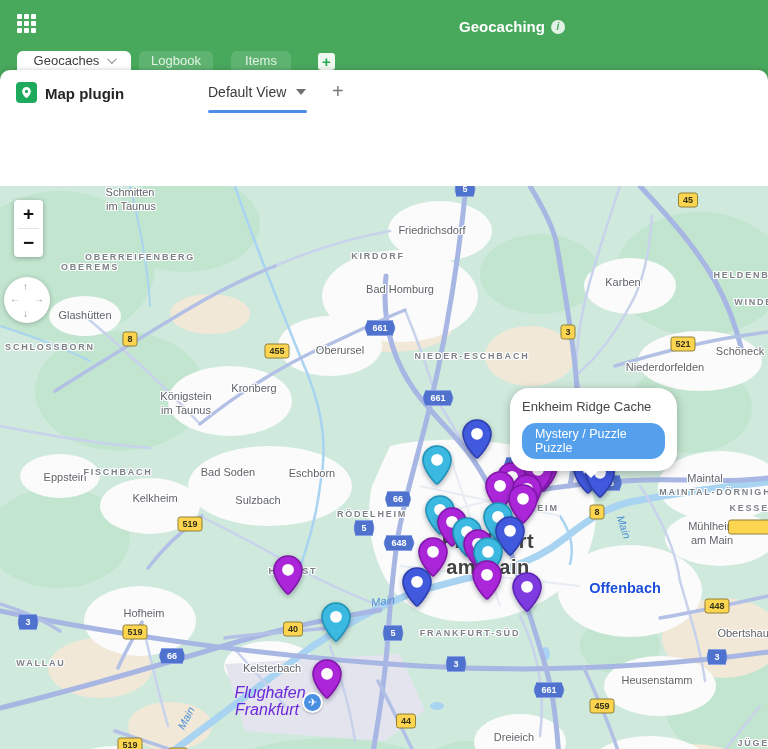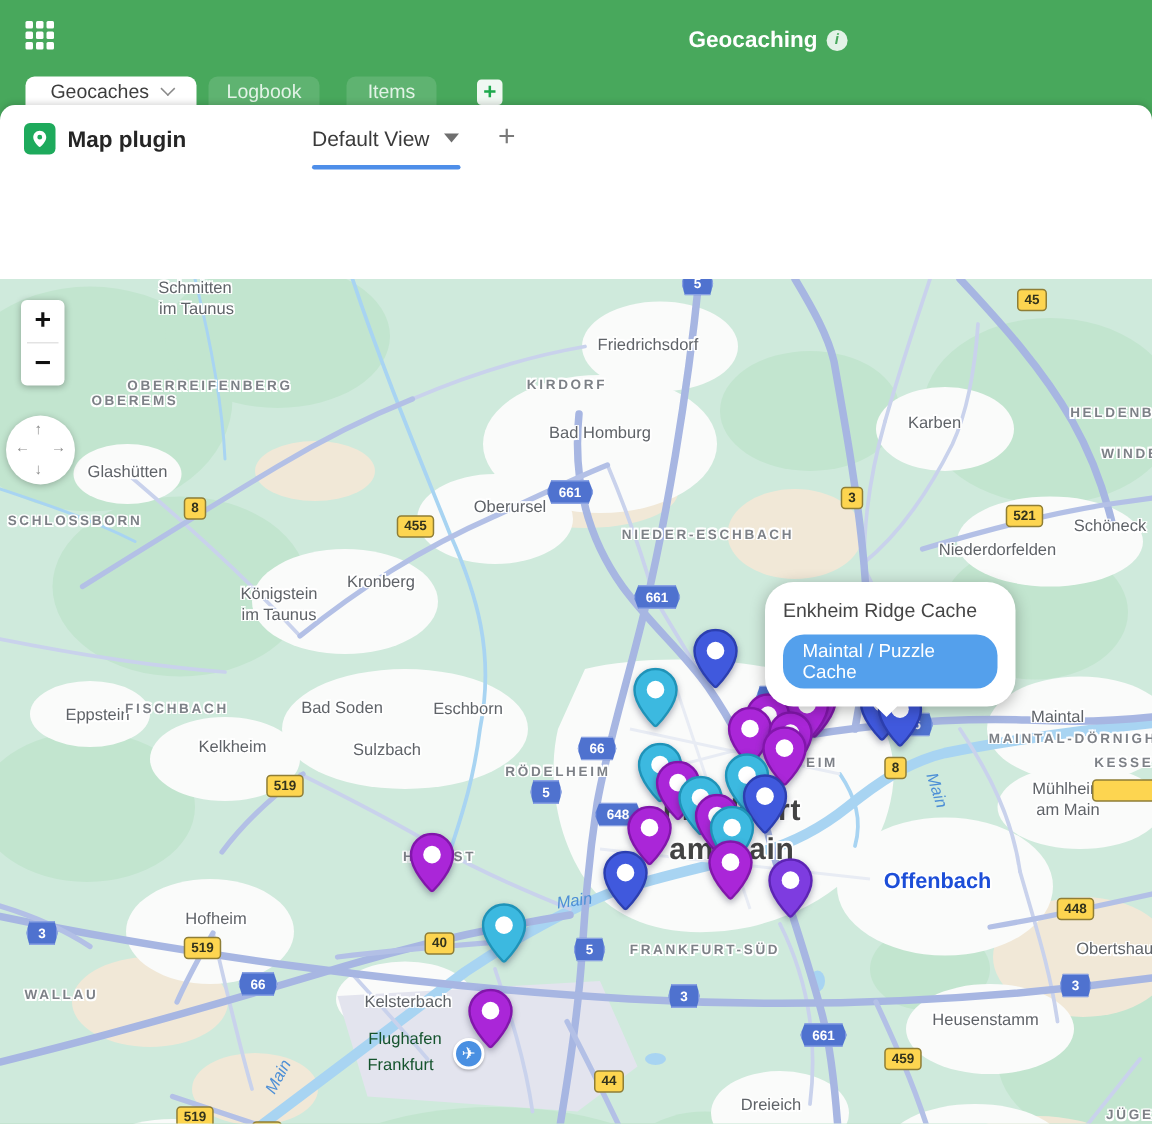"Oberursel" div.lbl { top: 152px -> 164px }
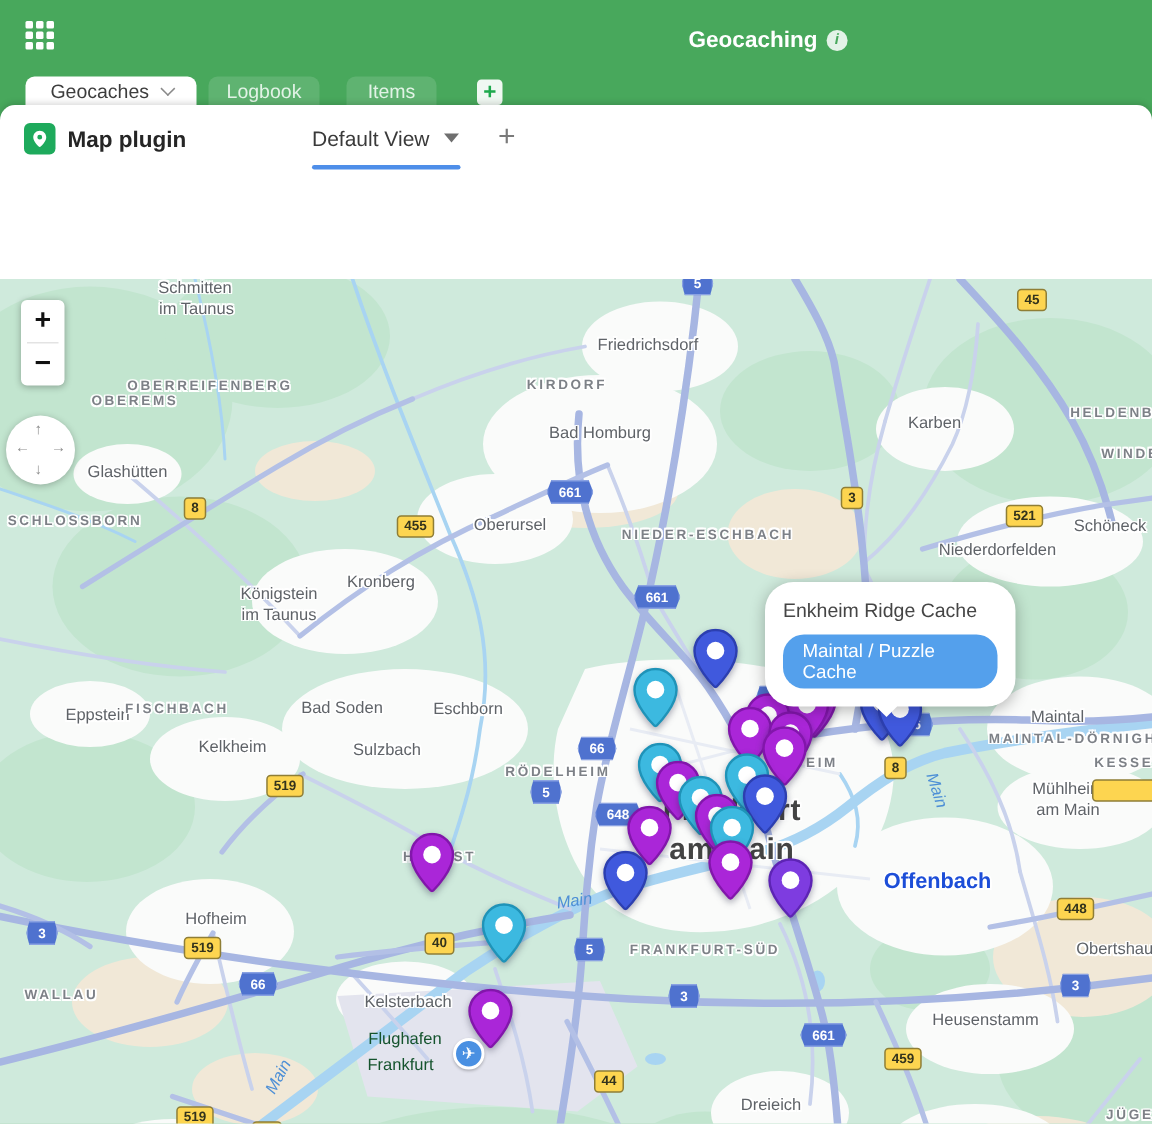"Maintal / Puzzle Cache" div.tt-pill { text: Maintal / Puzzle Cache -> Mystery / Puzzle Puzzle }
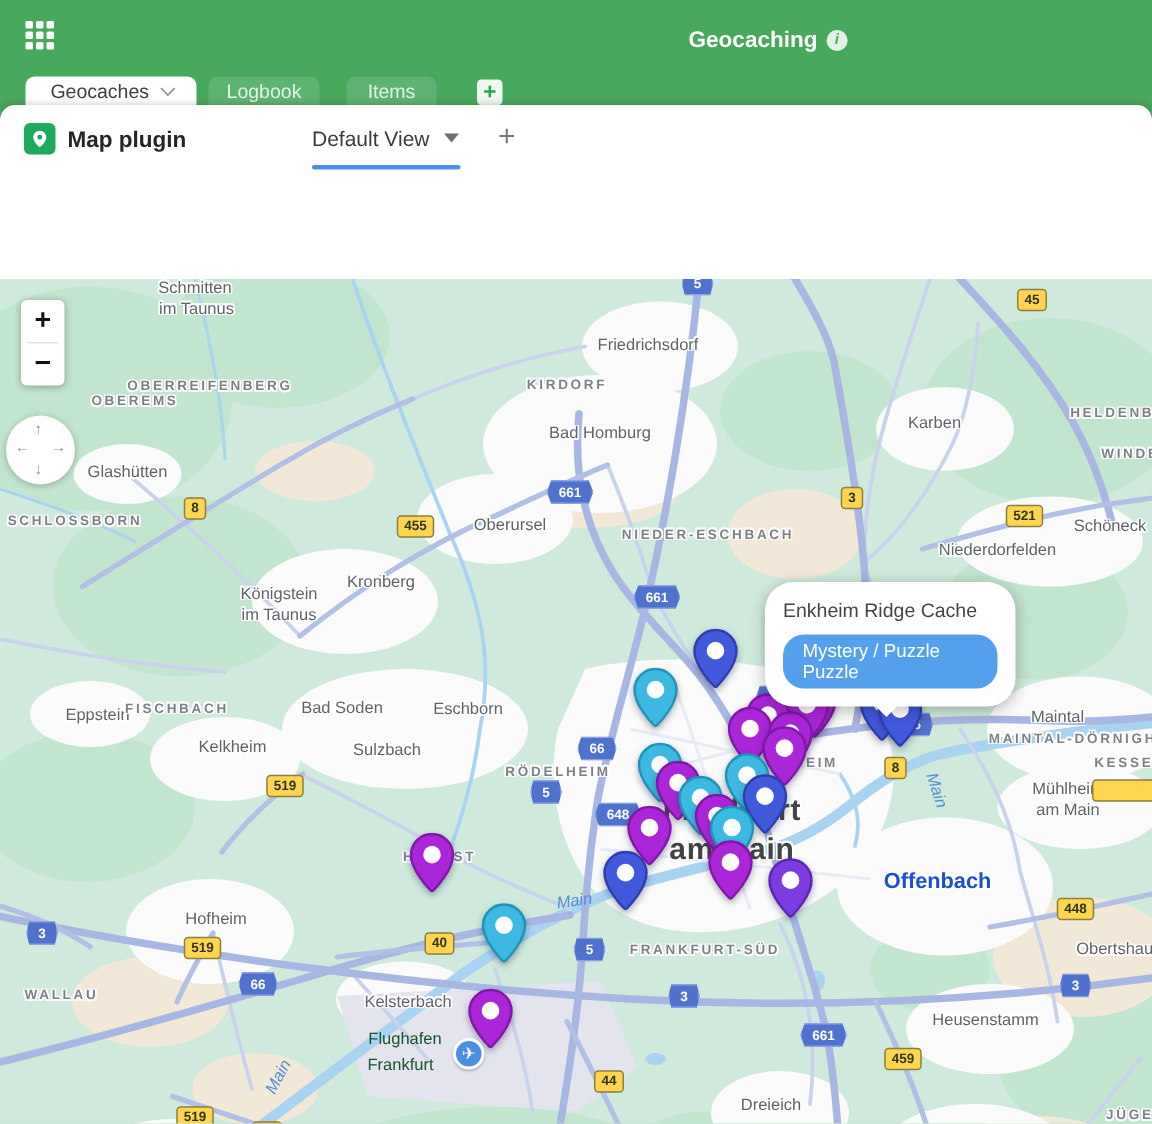"648" div.rbadge { margin-left: 13px -> none }
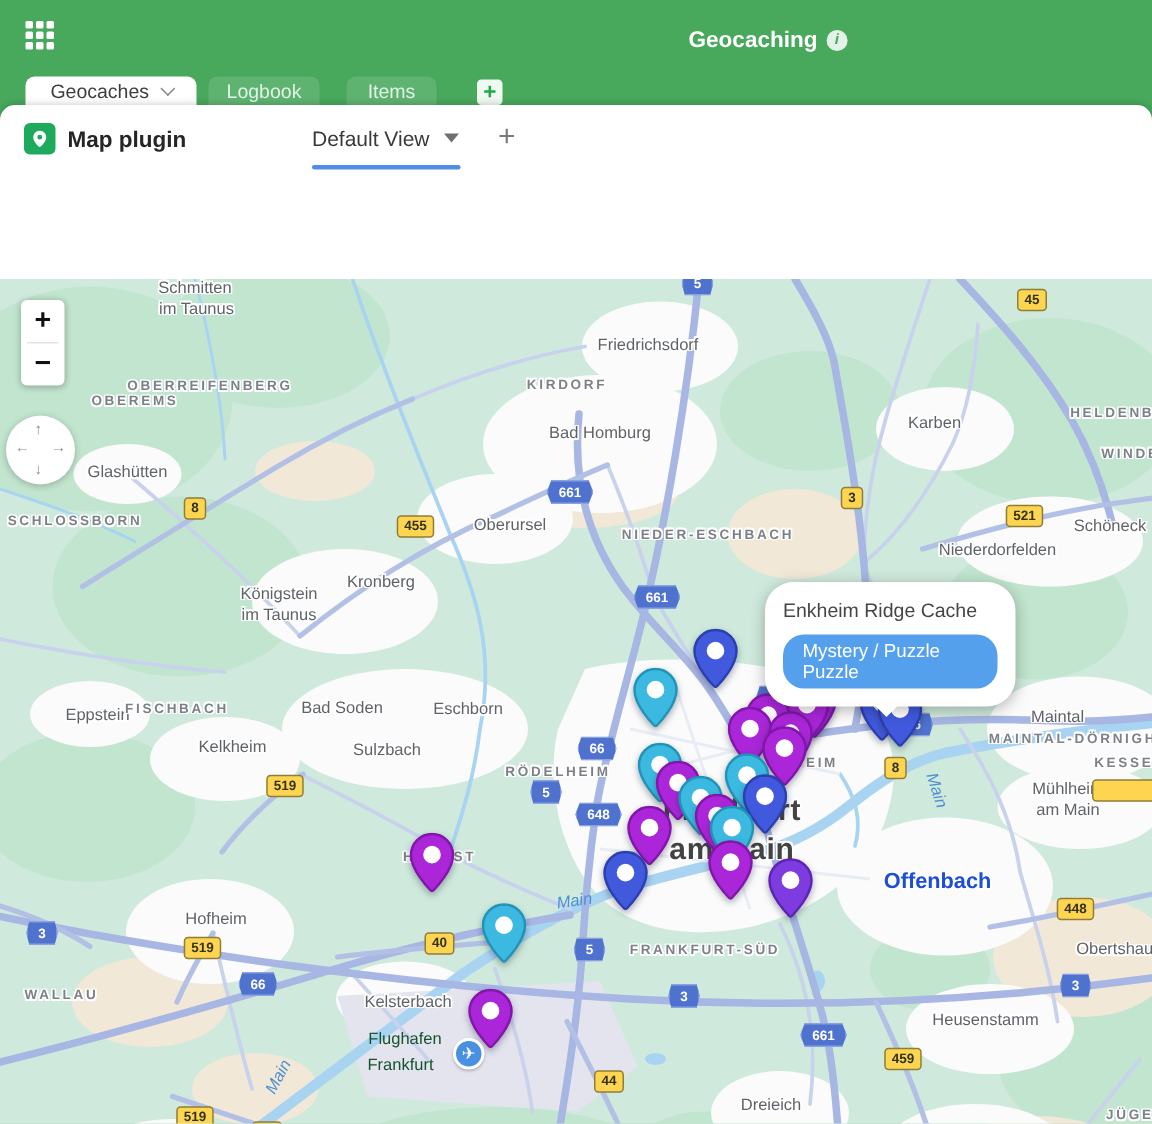"Flughafen" .lbl.airport { color: #14532d -> #6d28d9; font-size: 11px -> 16px; font-style: none -> italic }
